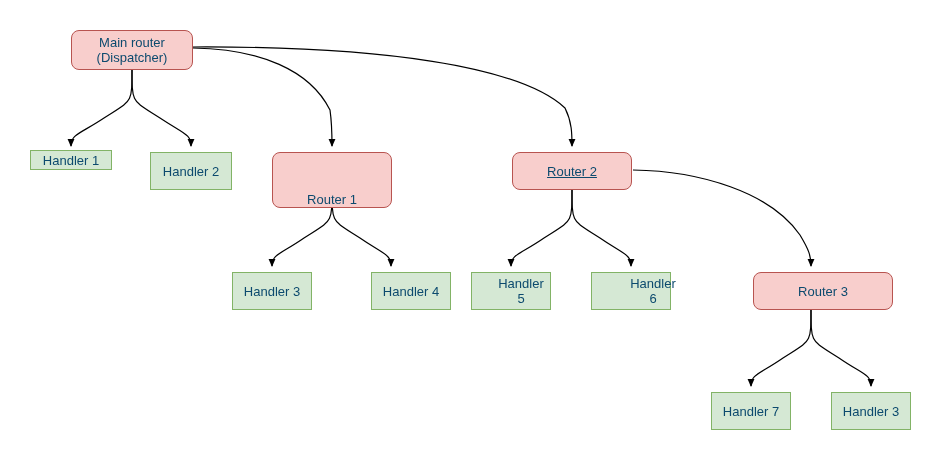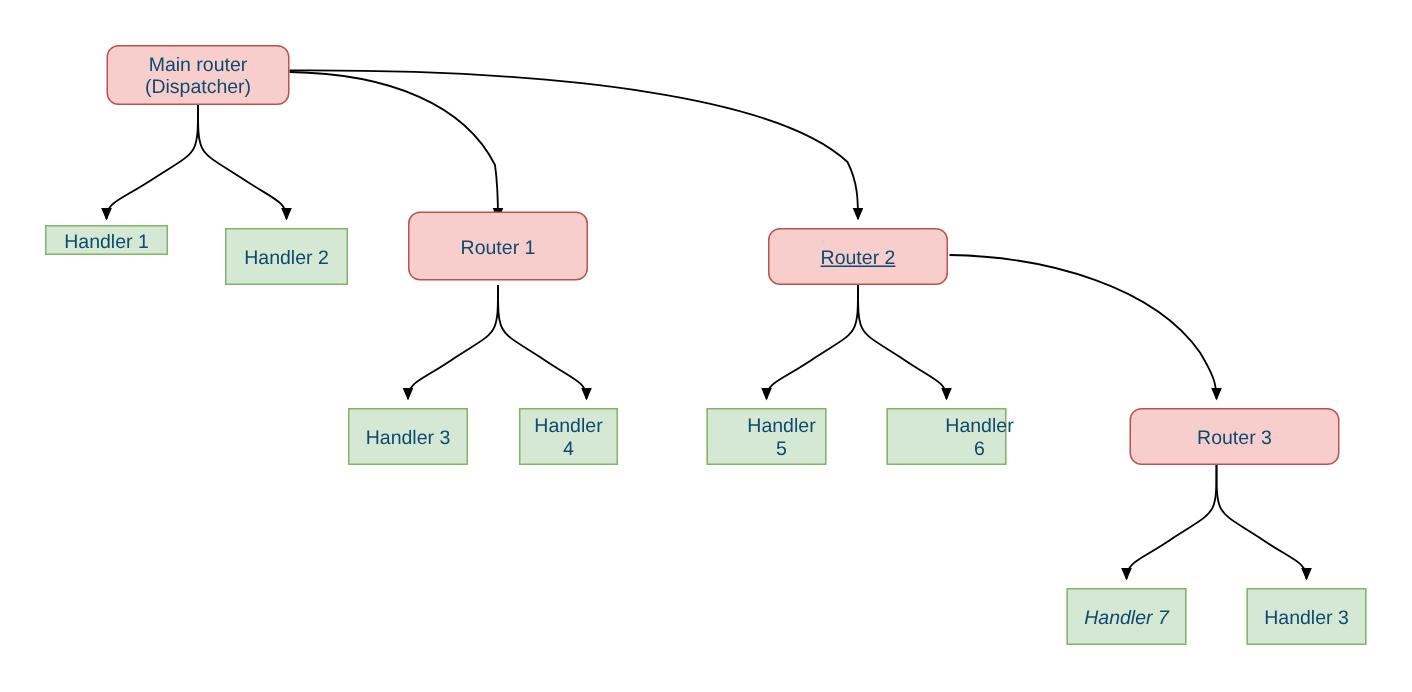"Router 1" div.node { align-items: none -> flex-end; height: 46px -> 56px; top: 141px -> 152px }
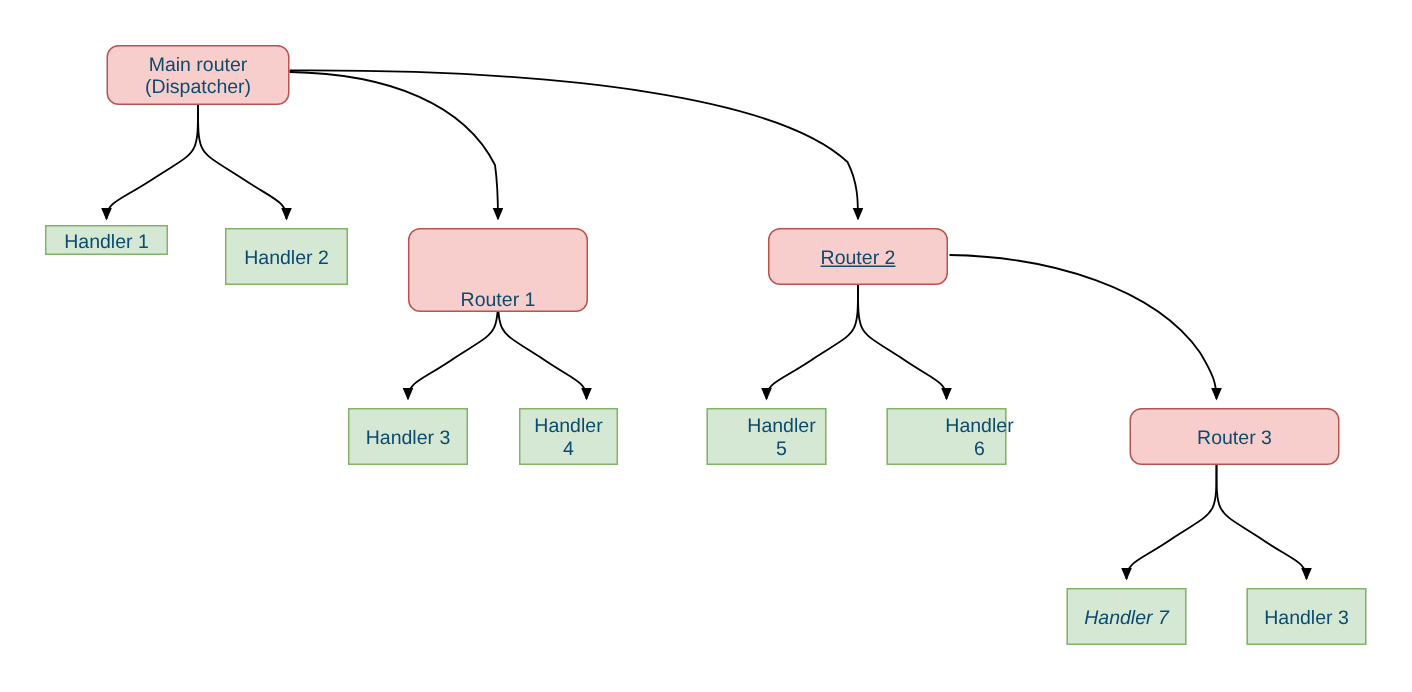"Handler 4" div.node { left: 346px -> 371px; width: 66px -> 80px }
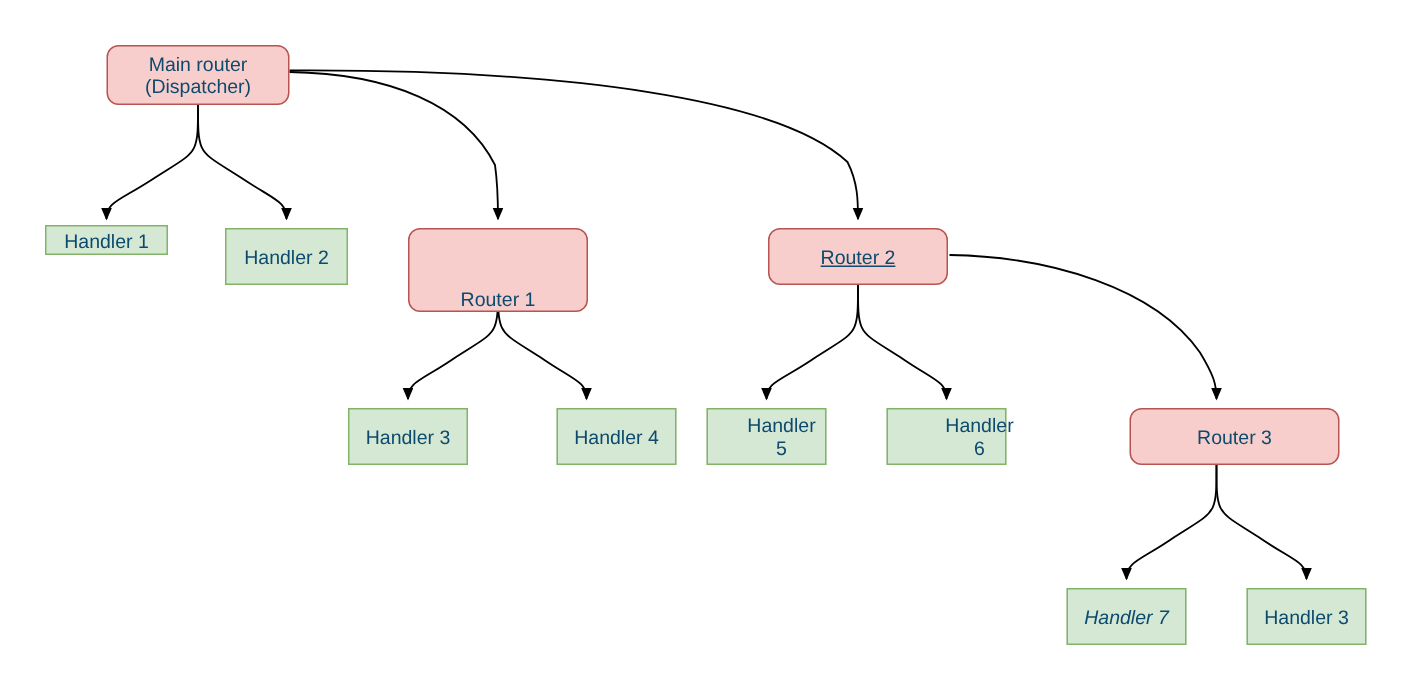"Handler 7" div.node { font-style: italic -> none }
